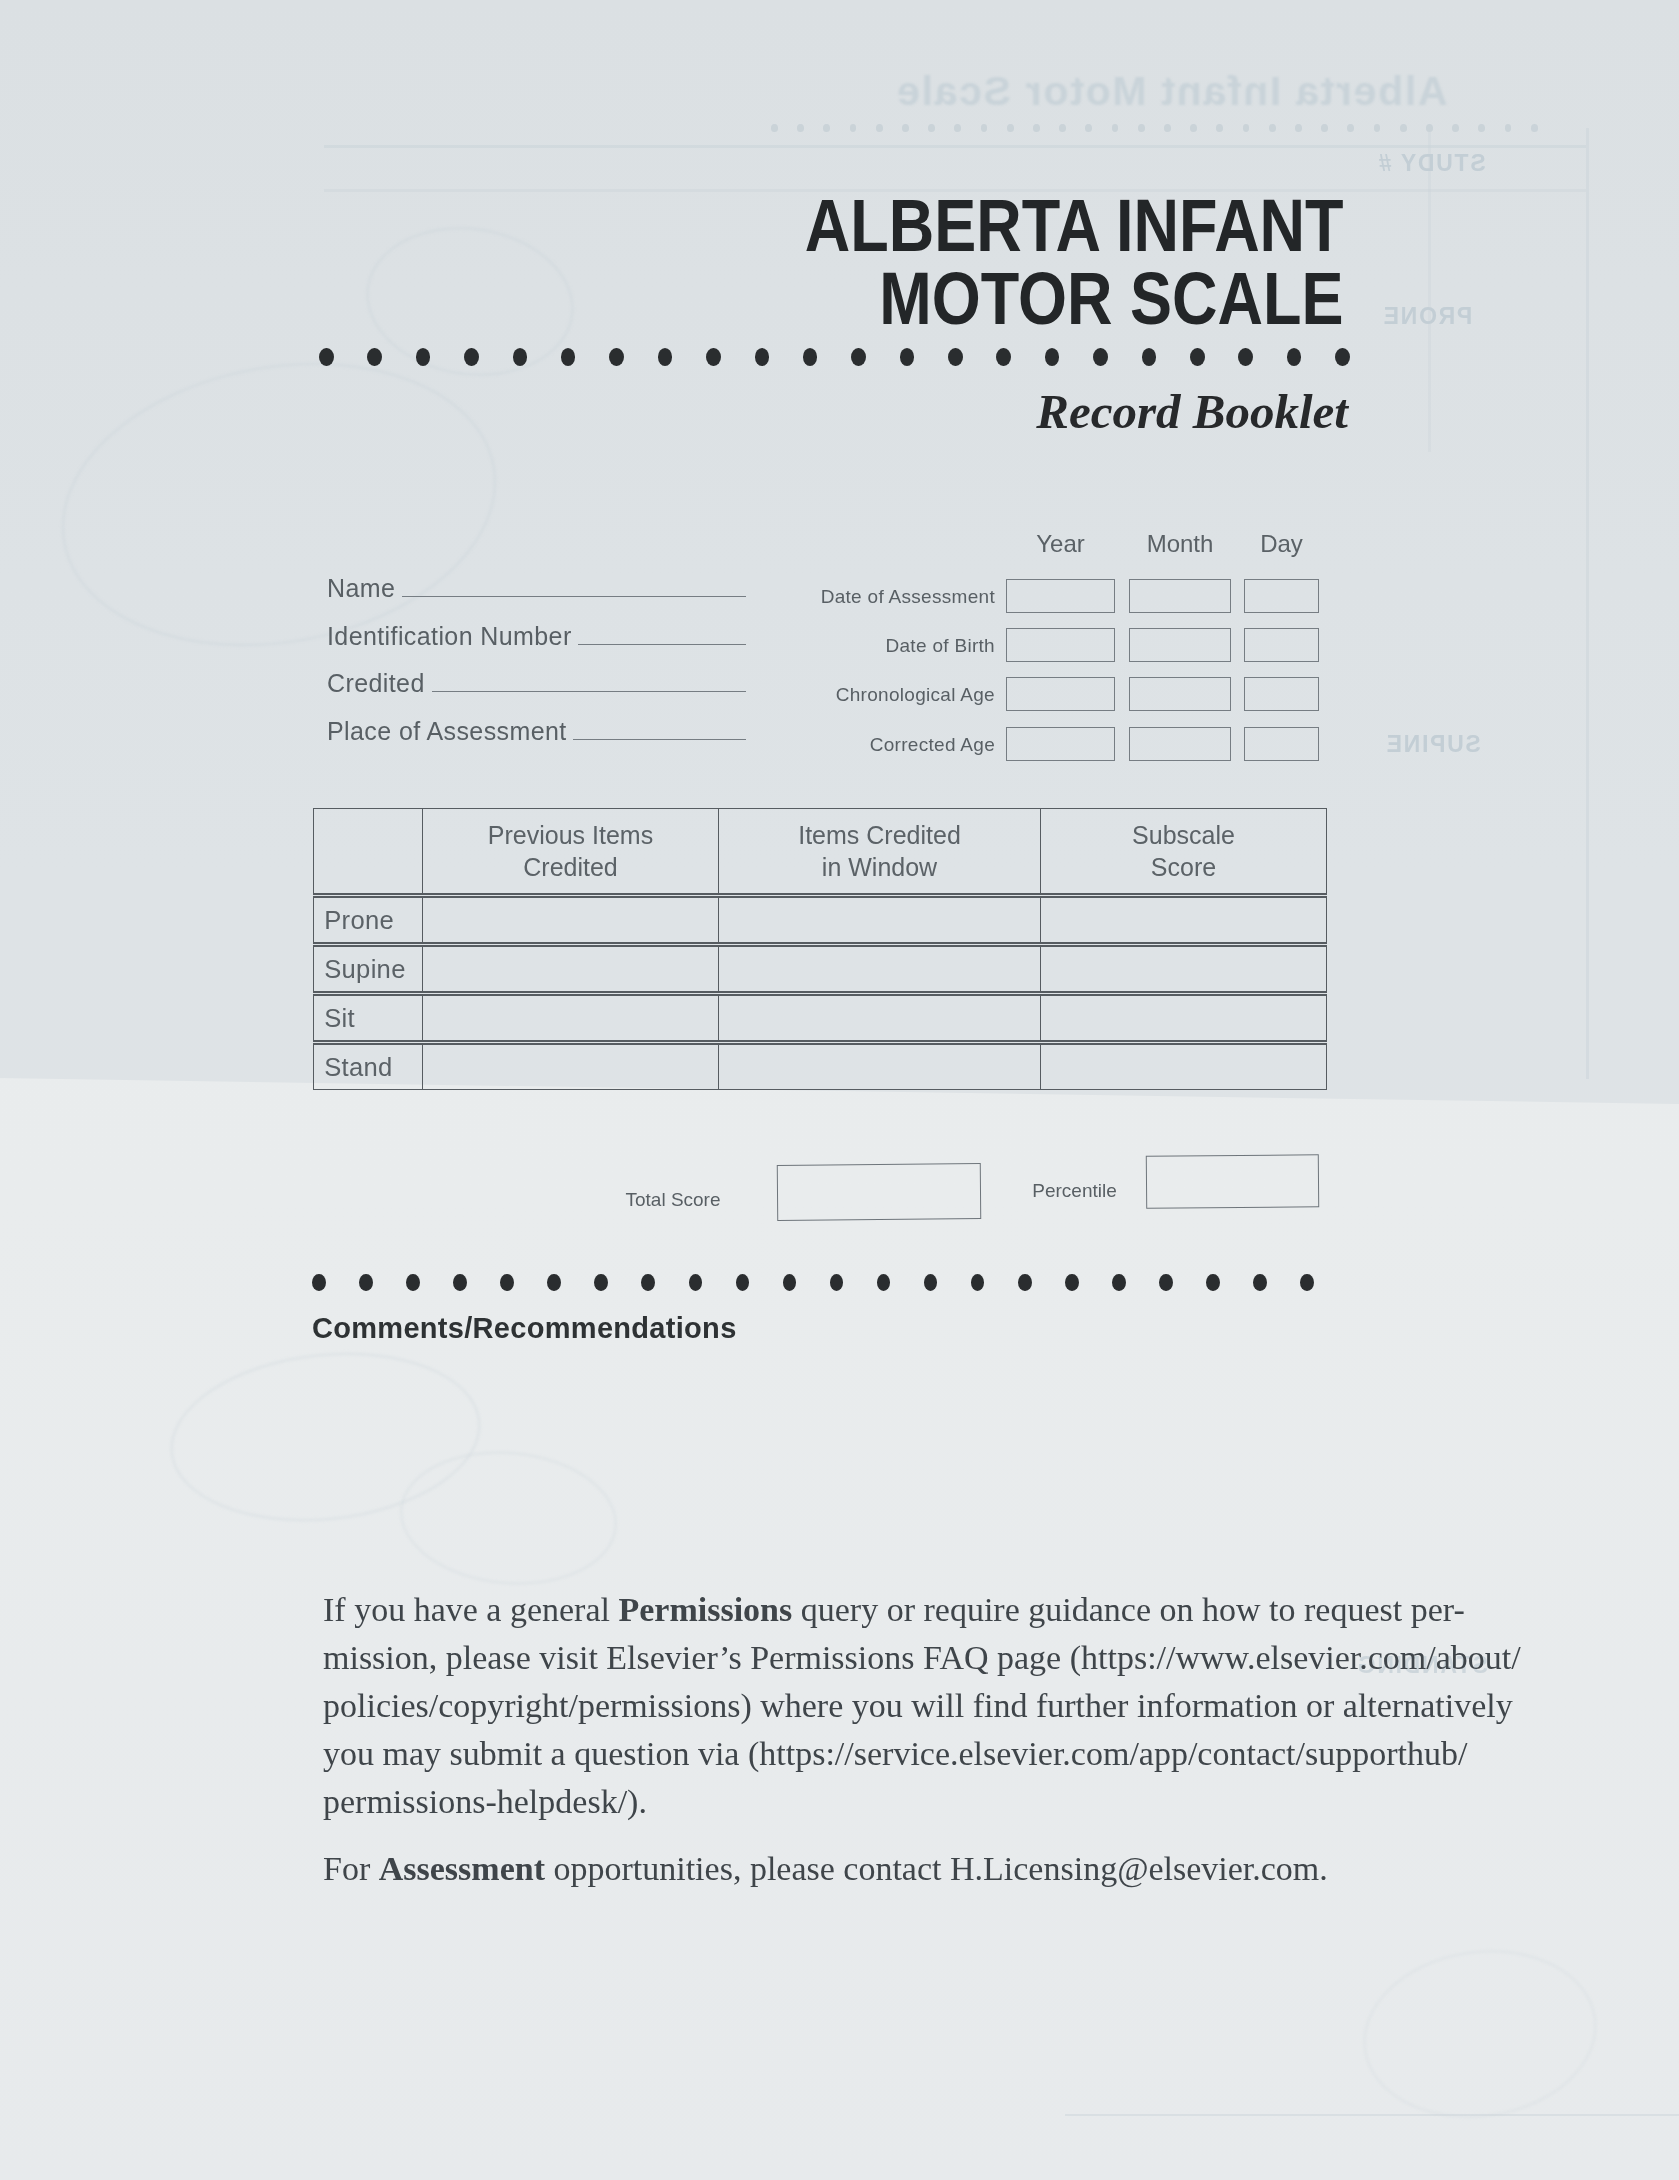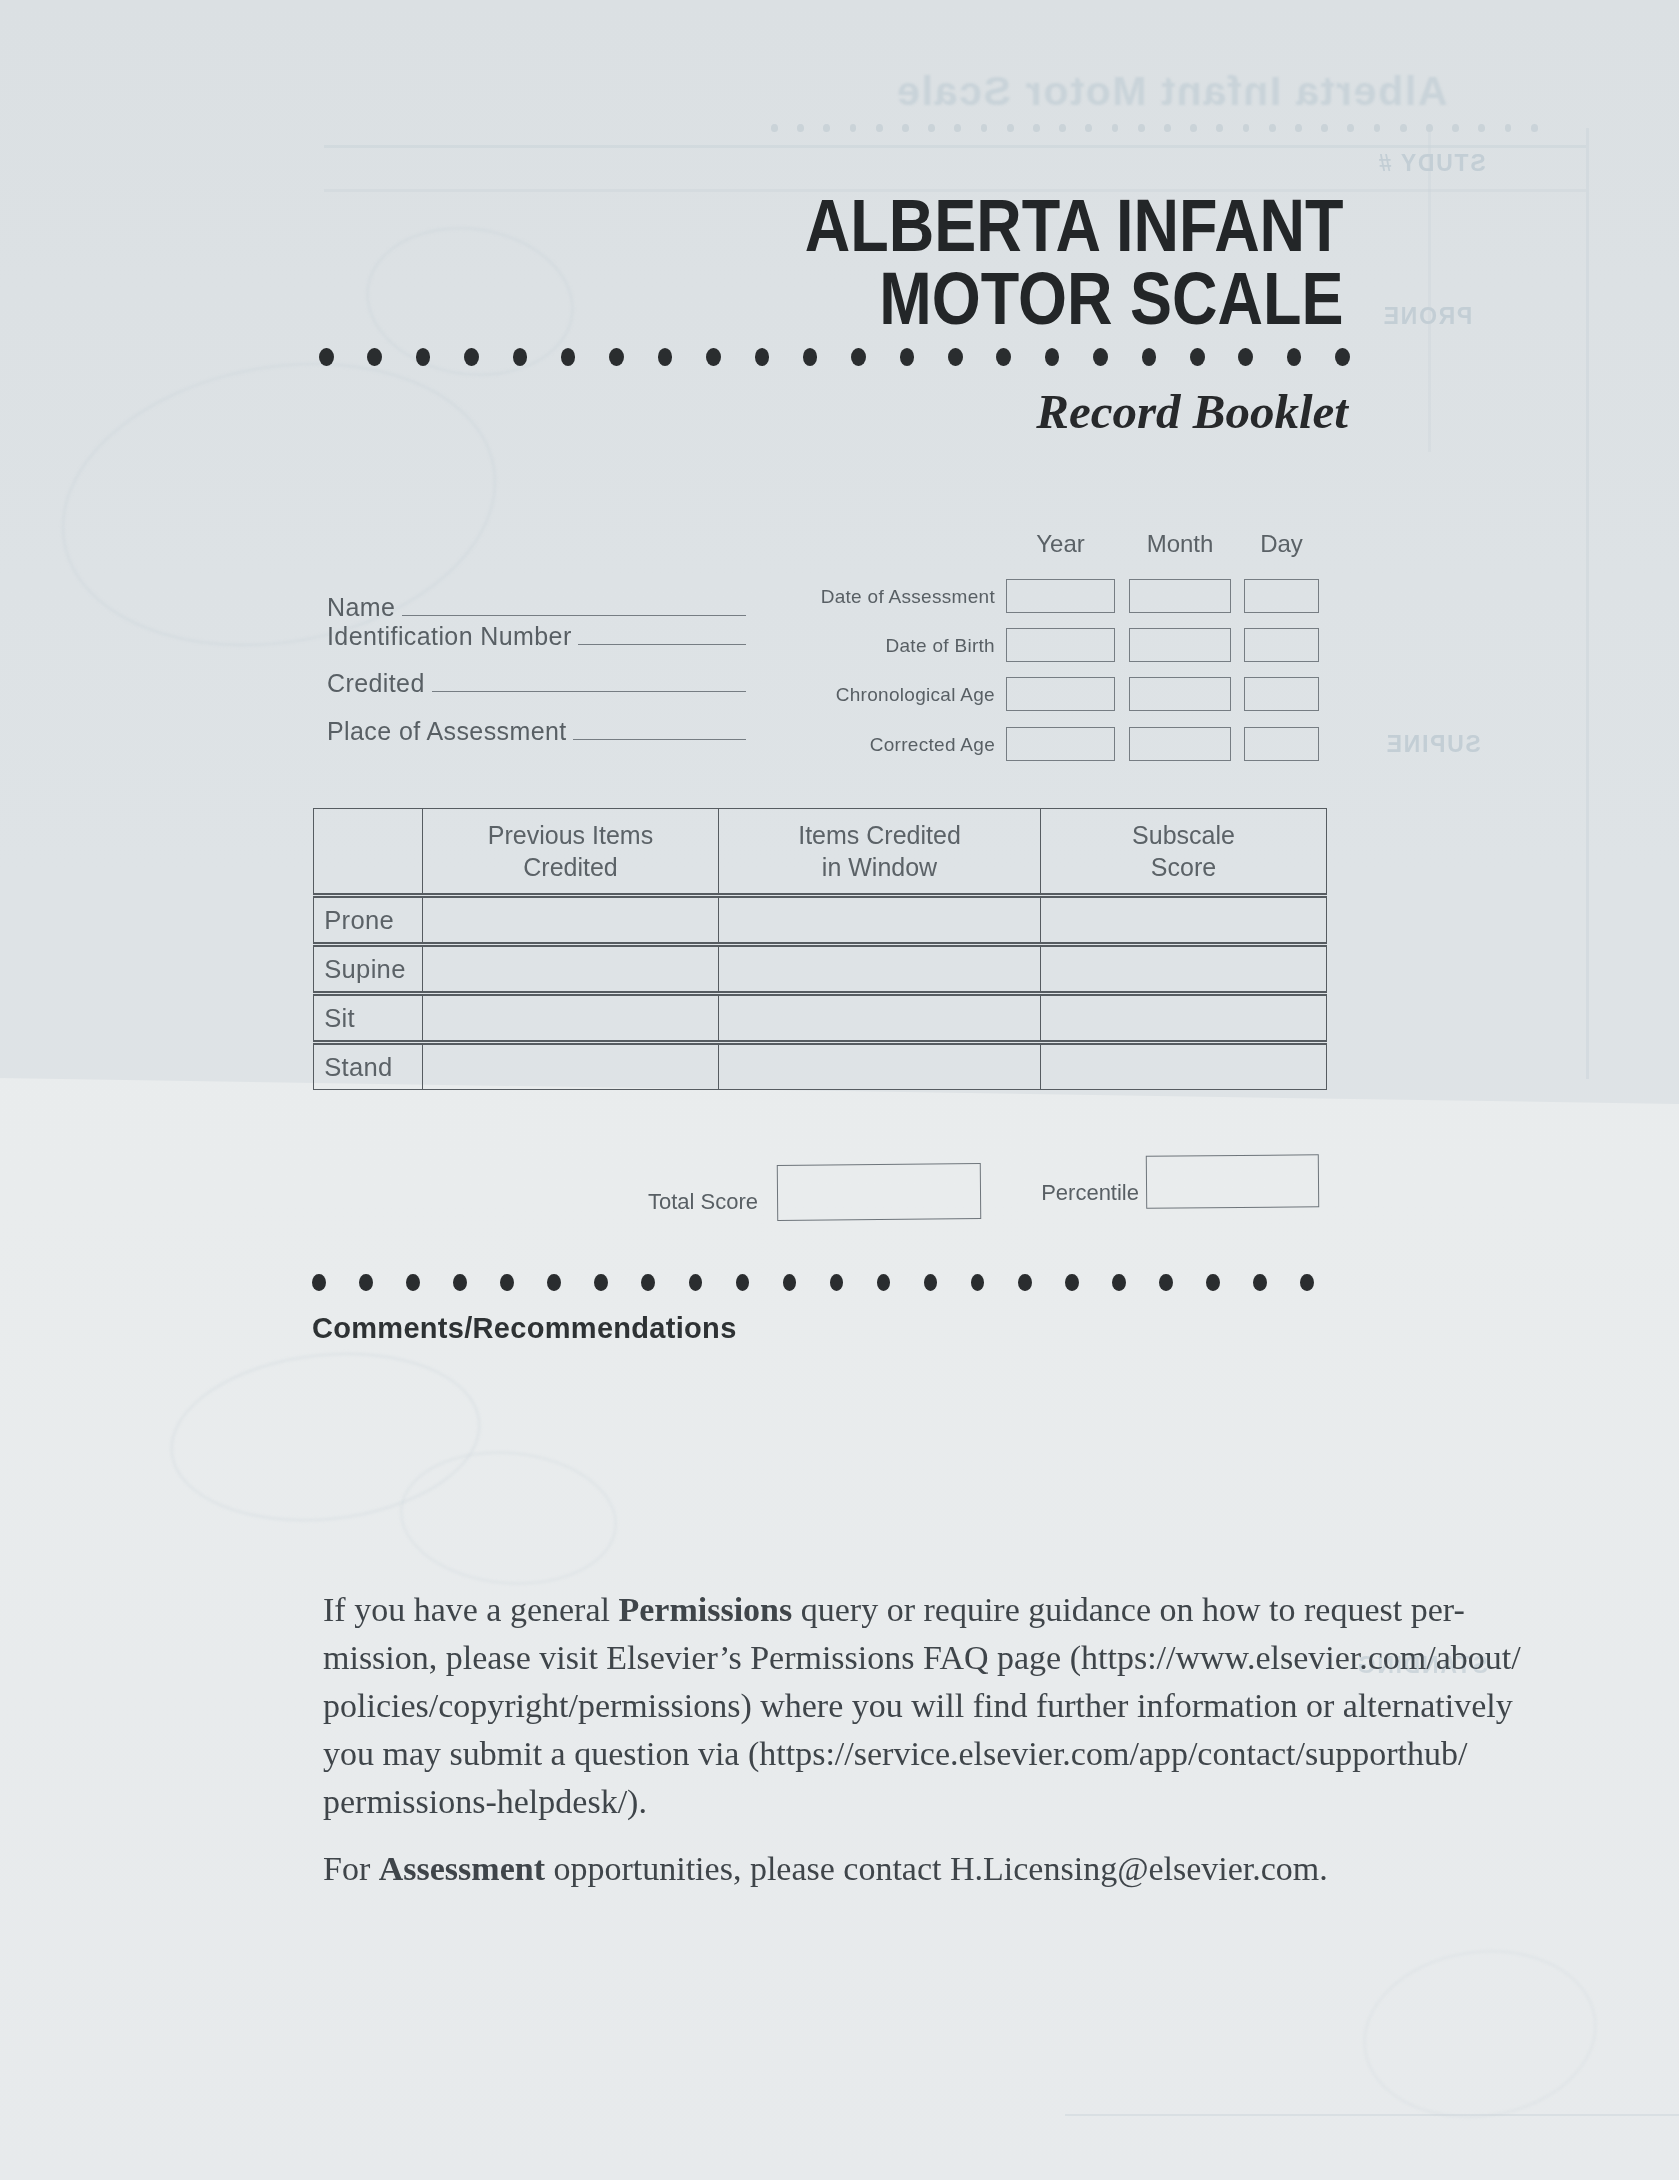"Name" div.ffield { top: 588px -> 569px }
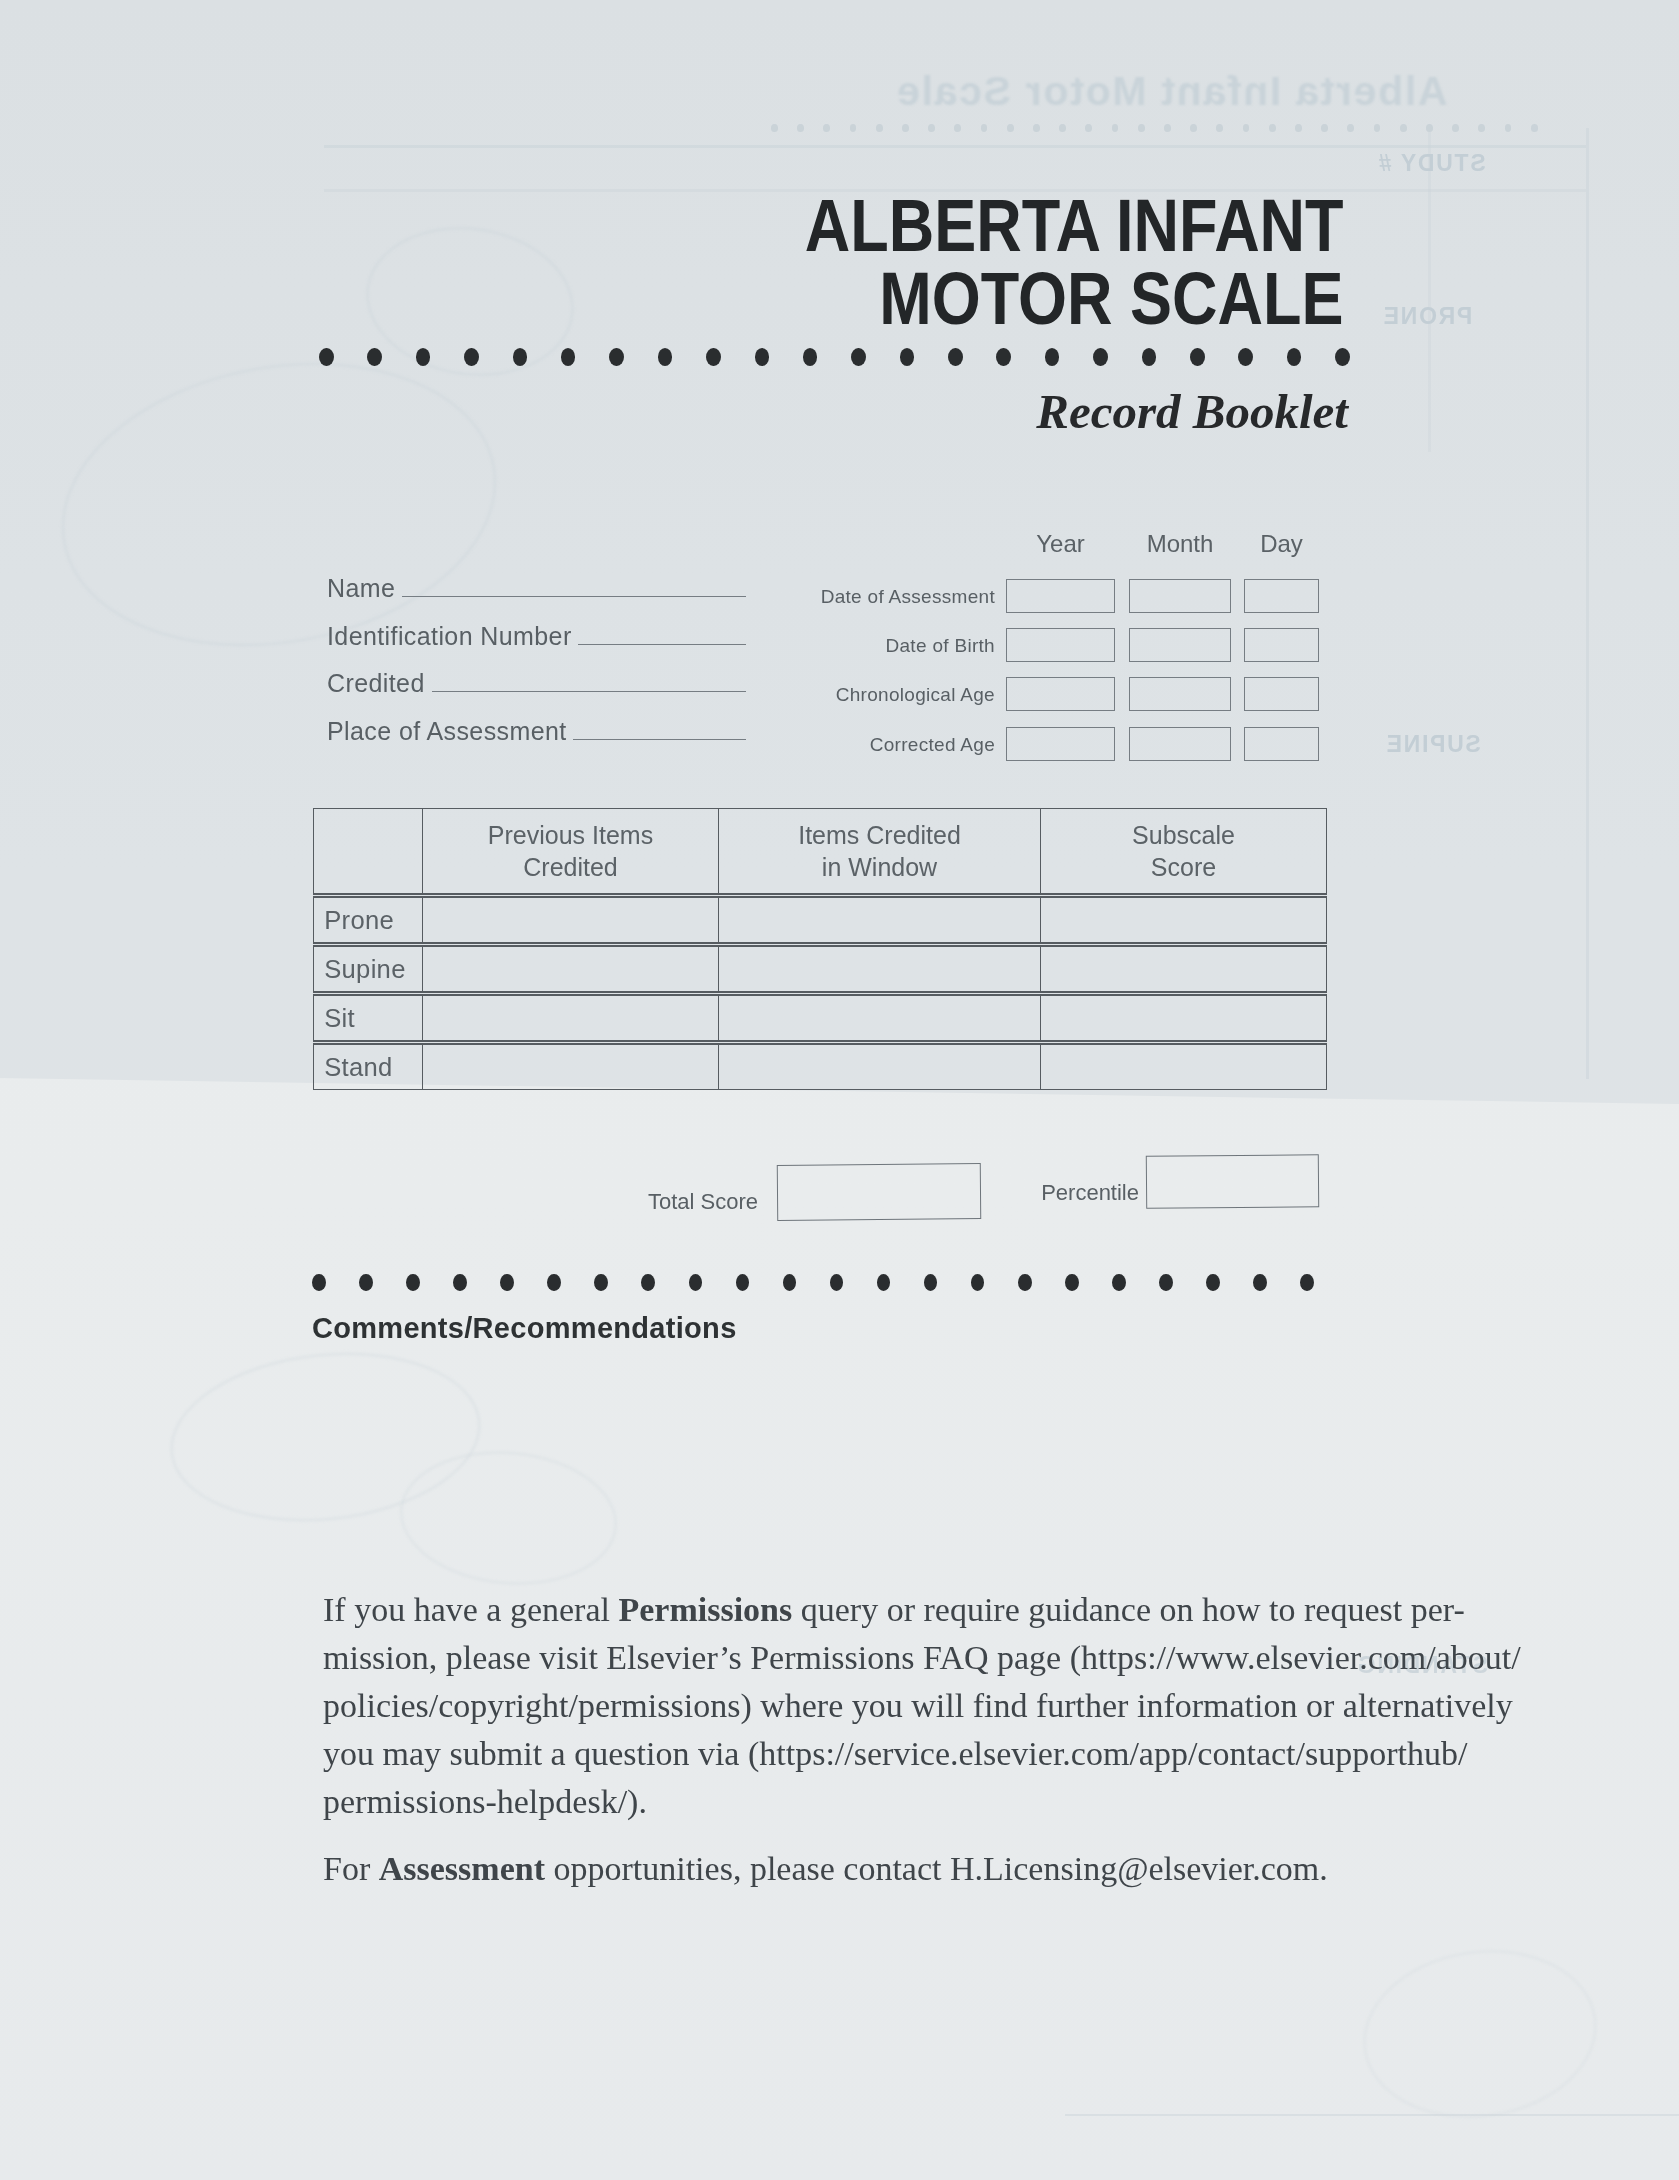"Total Score" .tlabel { font-size: 22px -> 19px; text-align: right -> center }
